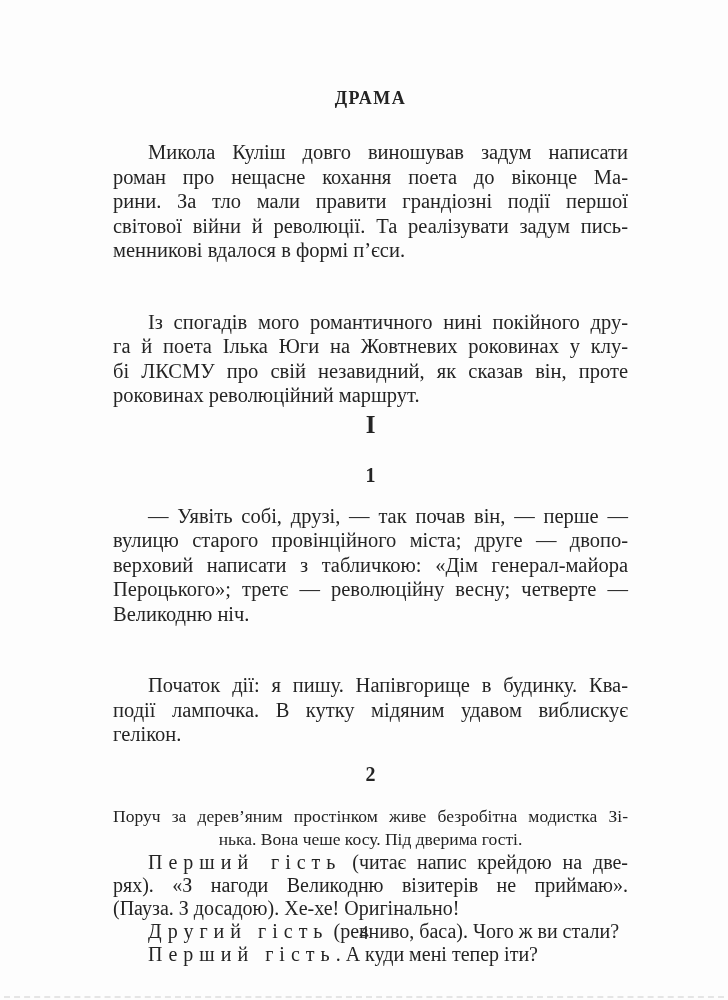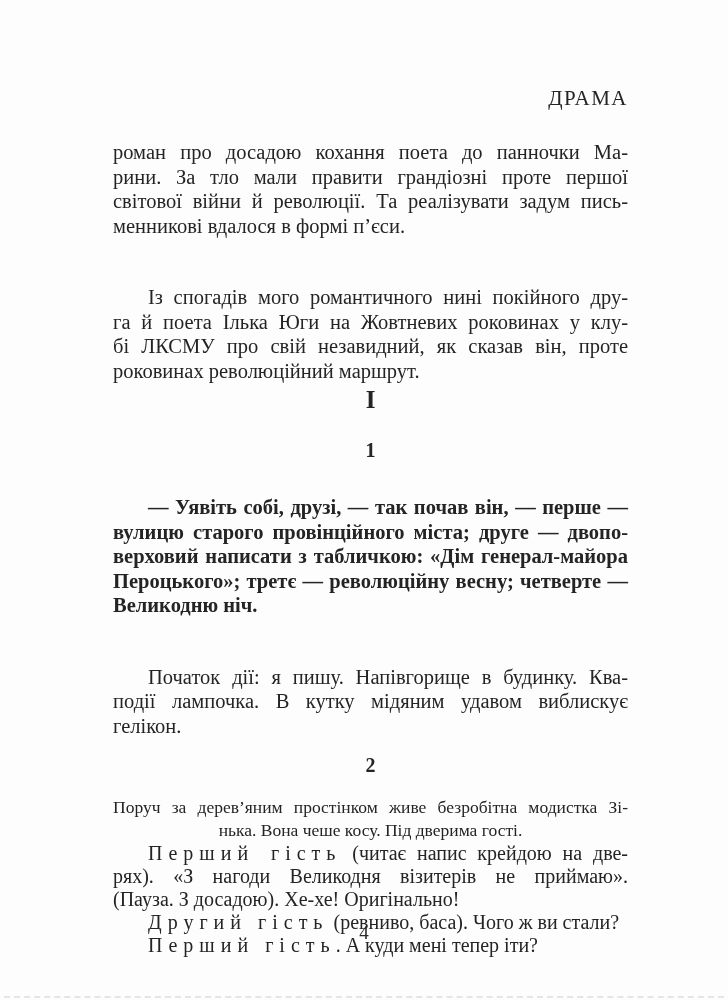"ДРАМА" .title { font-size: 21px -> 18px; font-weight: 400 -> 700; text-align: right -> center }
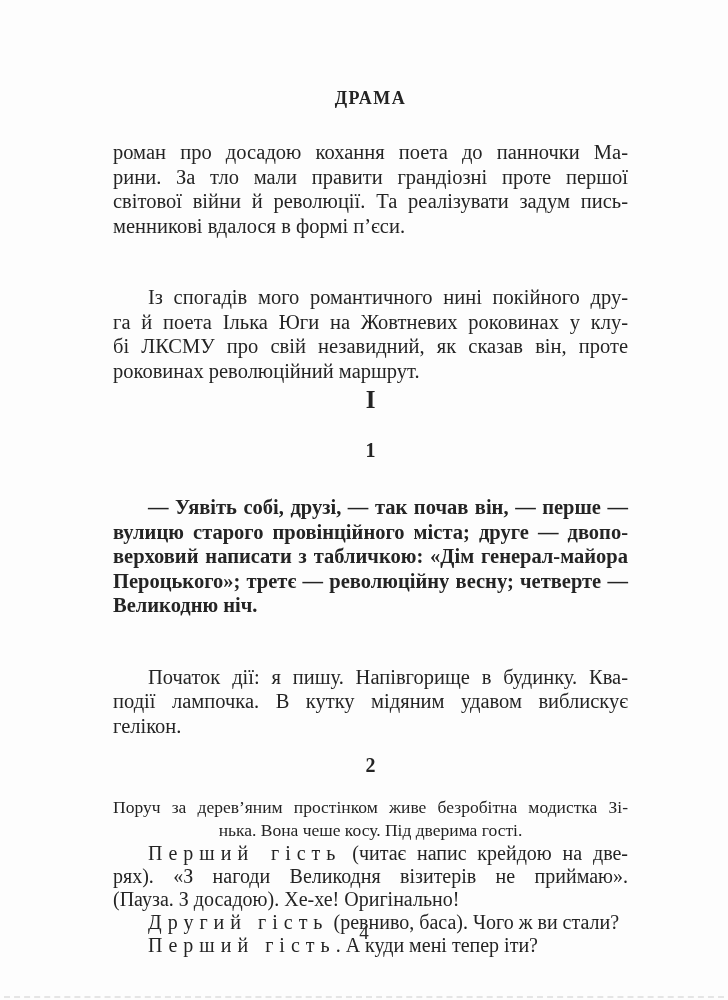"Микола Куліш довго виношував задум" div.line { html: none -> <div>Микола Куліш довго виношував задум написати</div> }
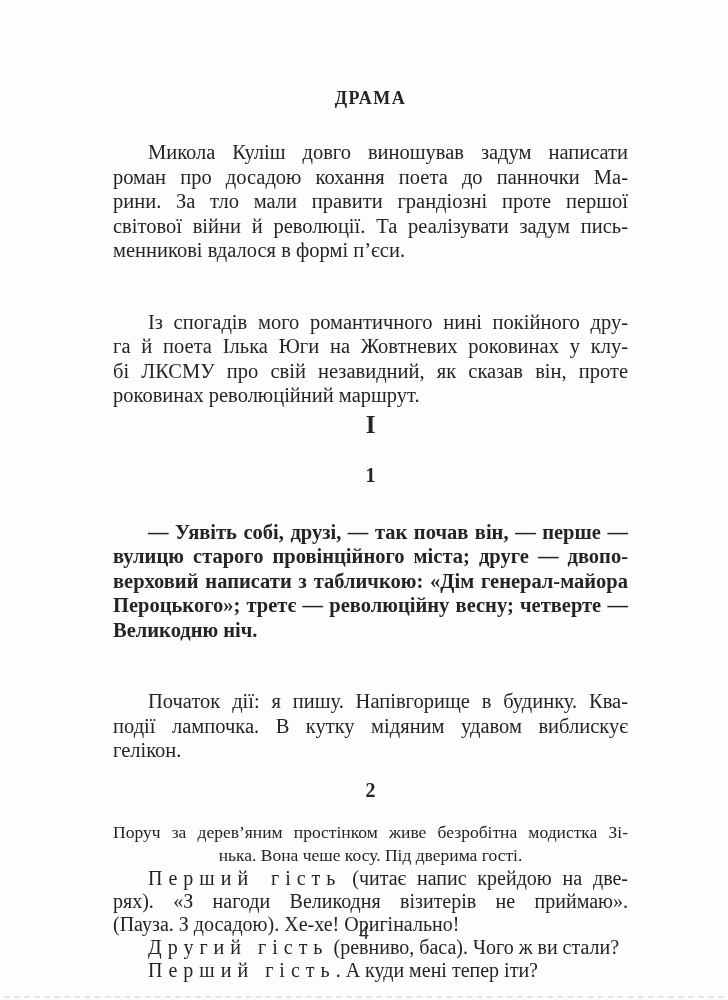"роман про досадою кохання поета" div.line { text: досадою кохання поета до панночки -> нещасне кохання поета до віконце }
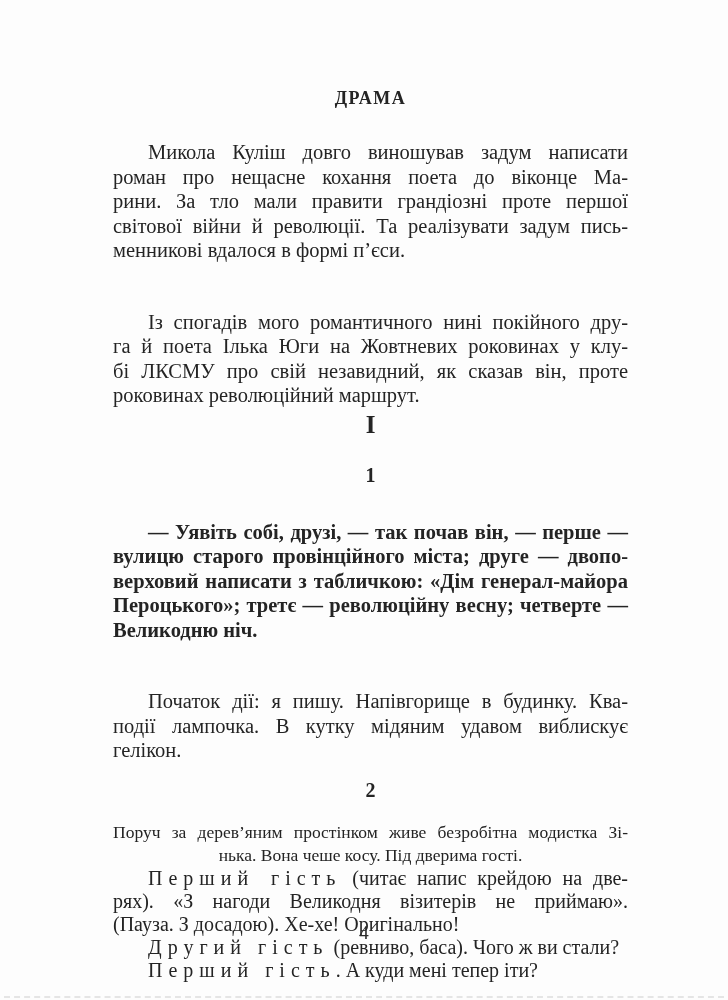"рини. За тло мали правити" div.line { text: проте -> події }
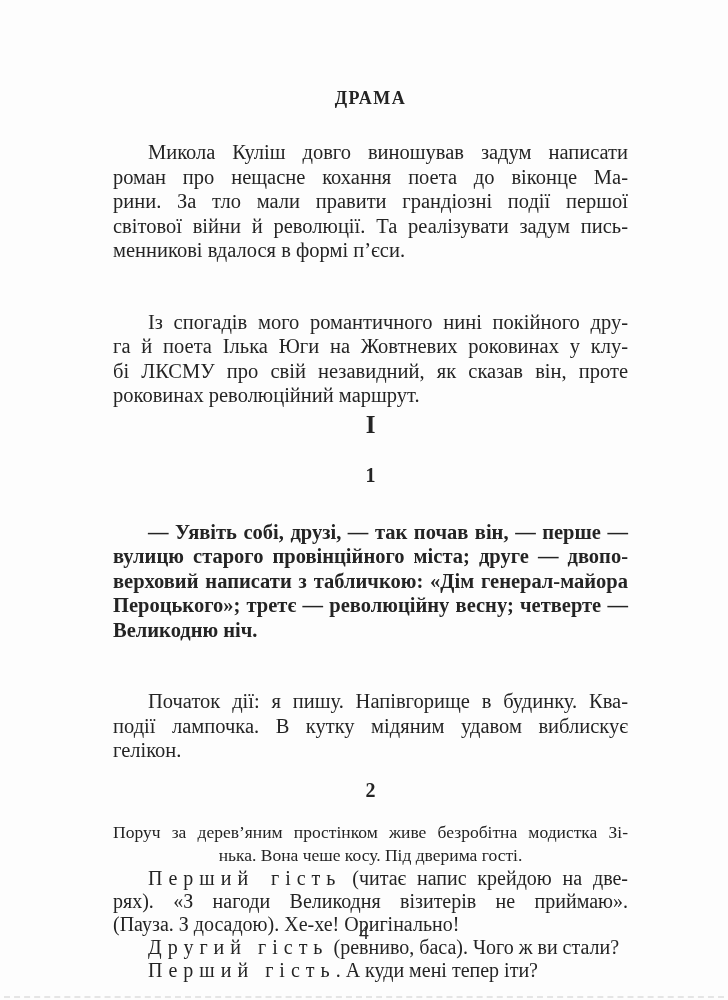"— Уявіть собі, друзі, —" .scene_heading + .paragraph { font-weight: bold -> none; margin-top: 34px -> 18px }
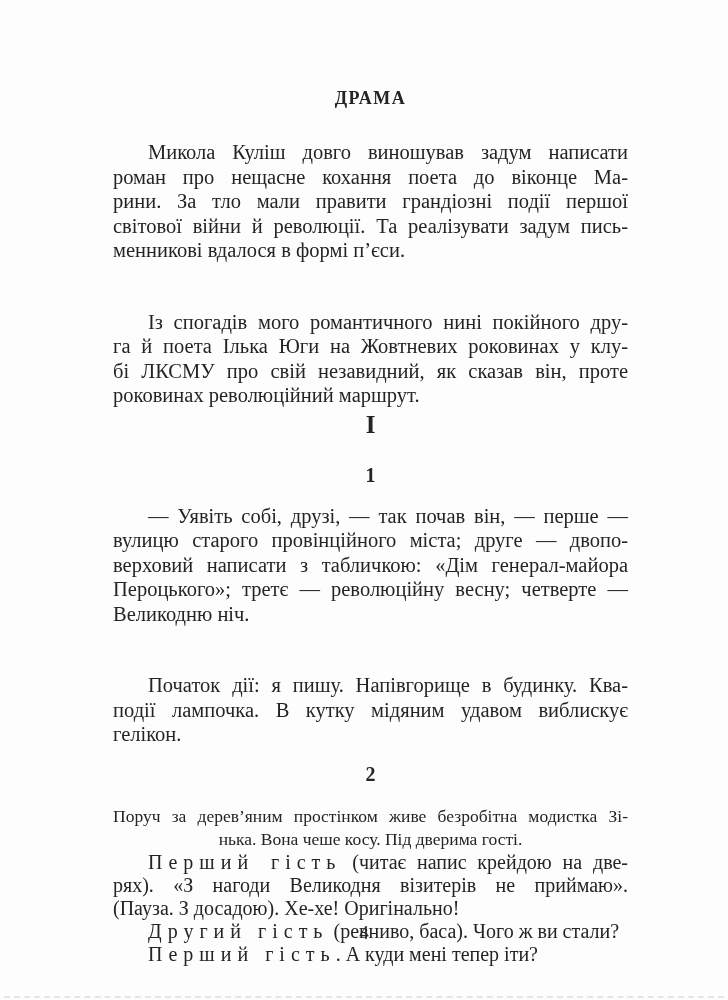"). «З нагоди Великодня візитерів" span.seg-normal { text: Великодня -> Великодню }
